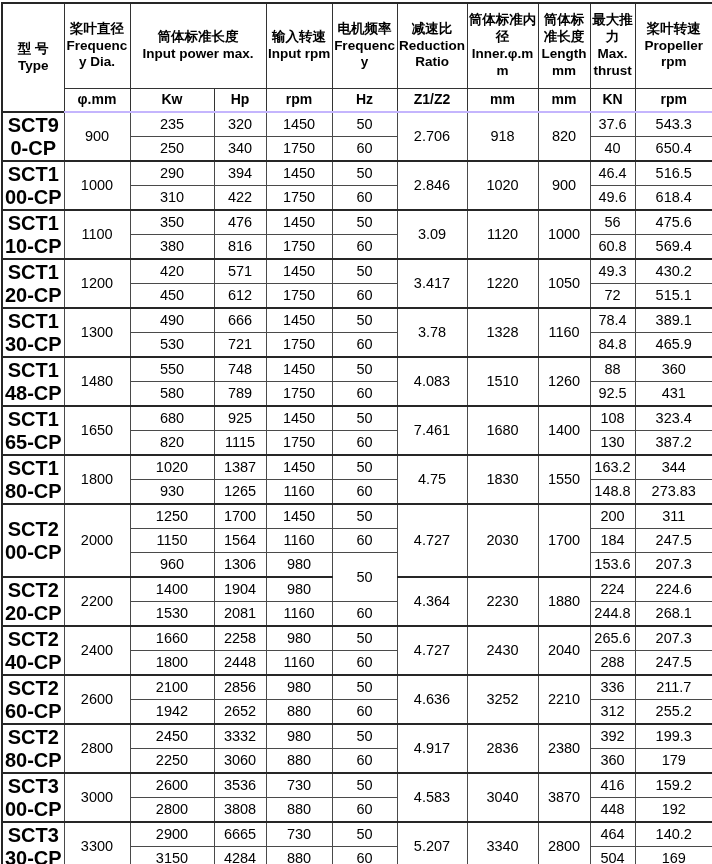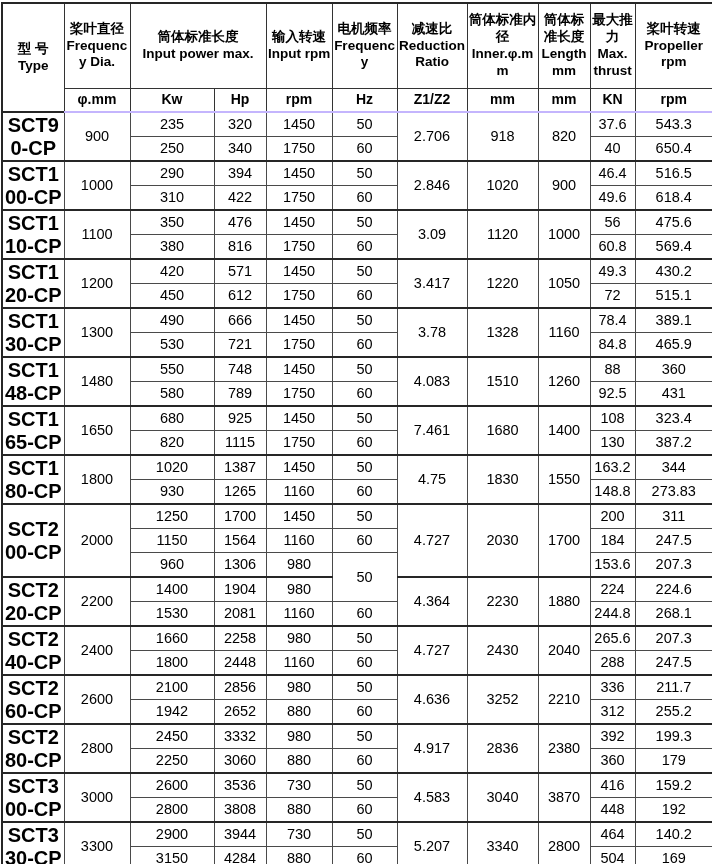"3944" td { text: 3944 -> 6665 }
